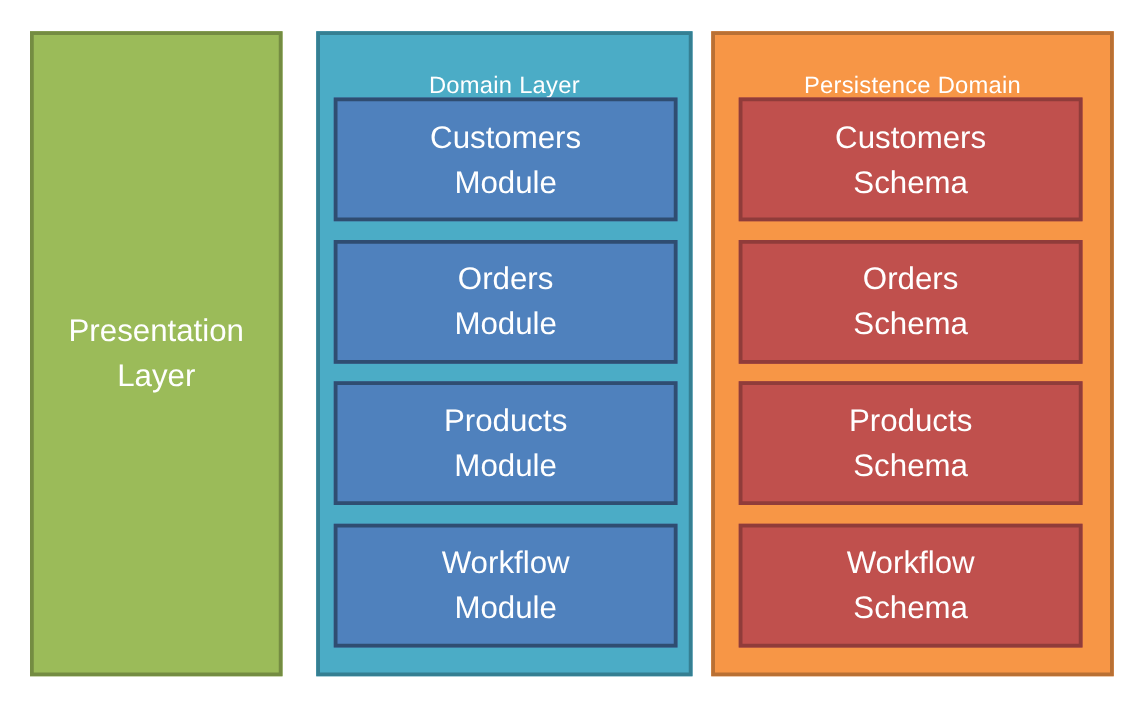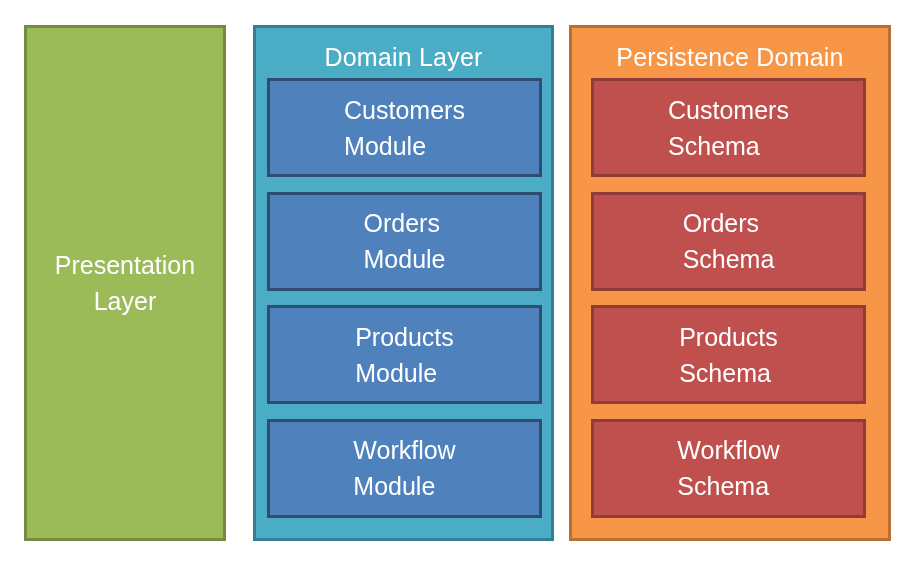"Domain Layer" .col-title { font-size: 25px -> 19px; top: 4px -> 16px }
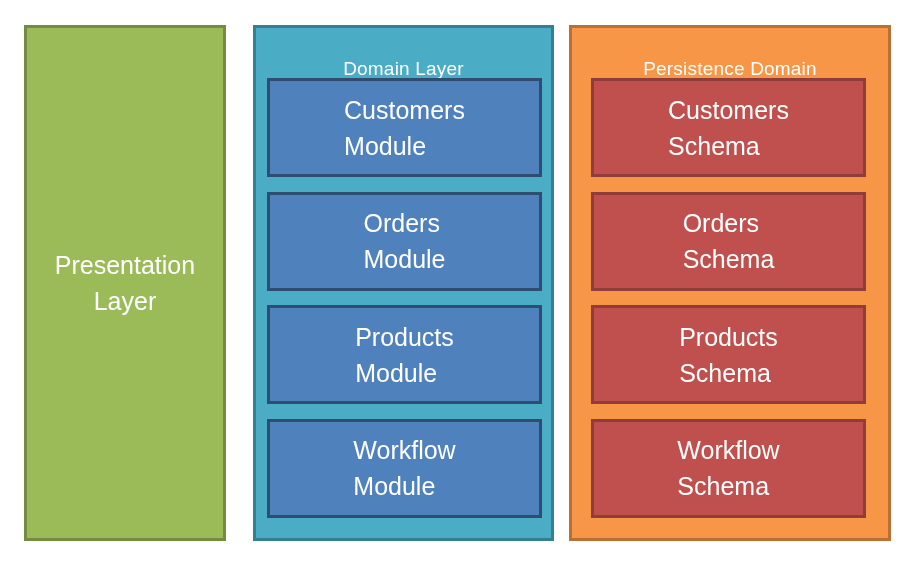"Customers" .item { text-align: none -> center }
